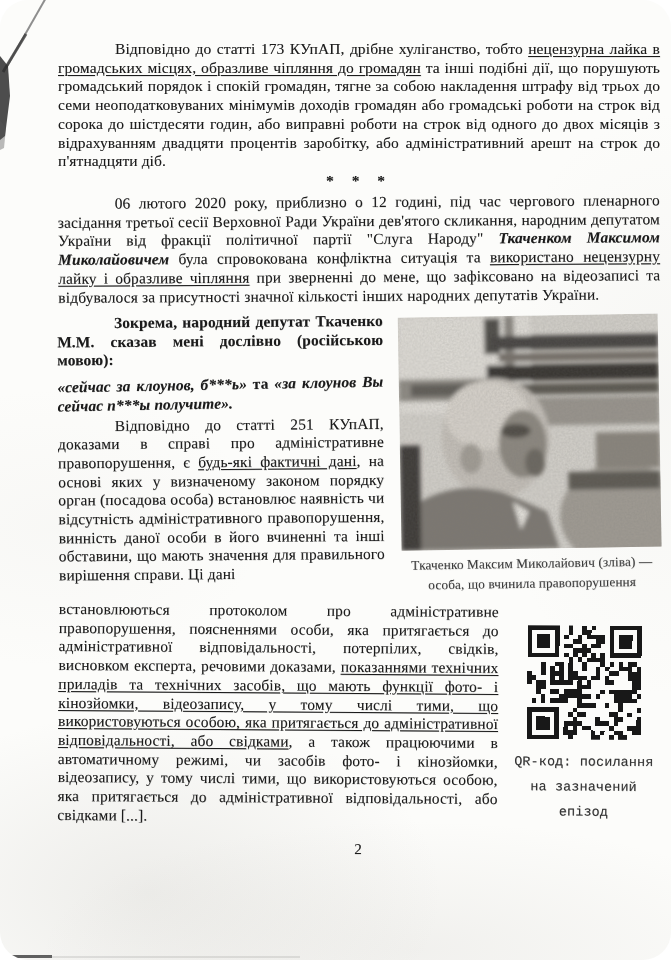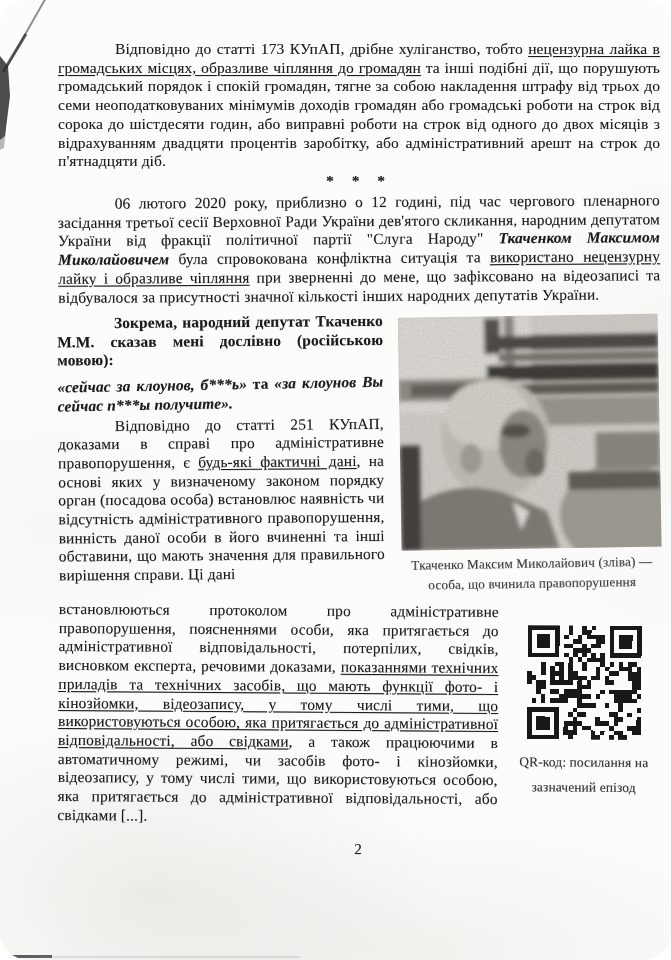"QR-код: посилання на зазначений епізод" .qr-cap { font-family: none -> Liberation Mono, monospace }
